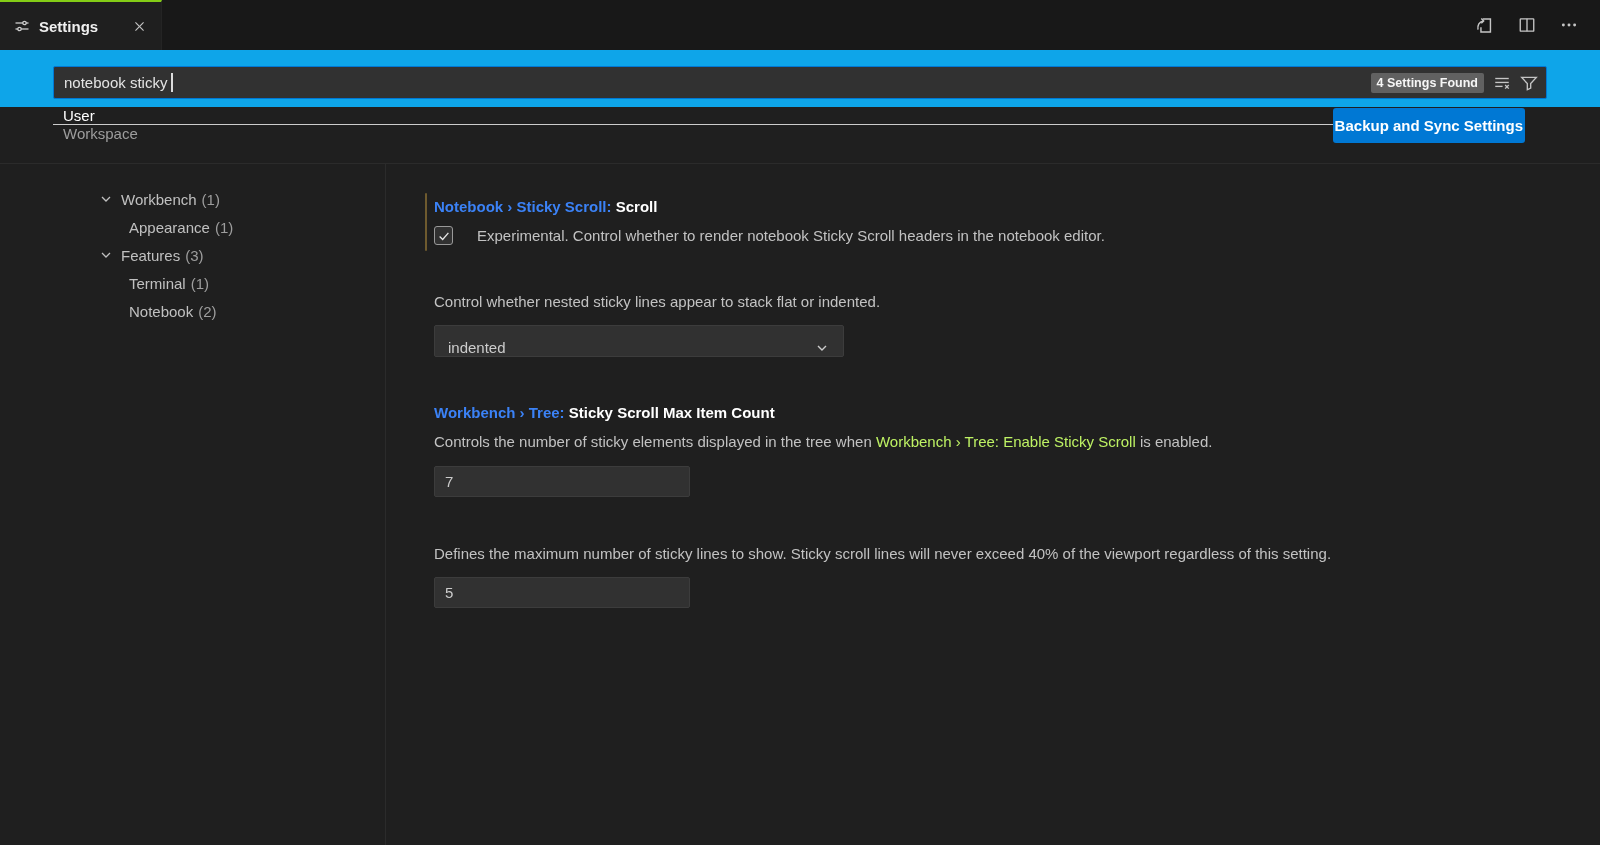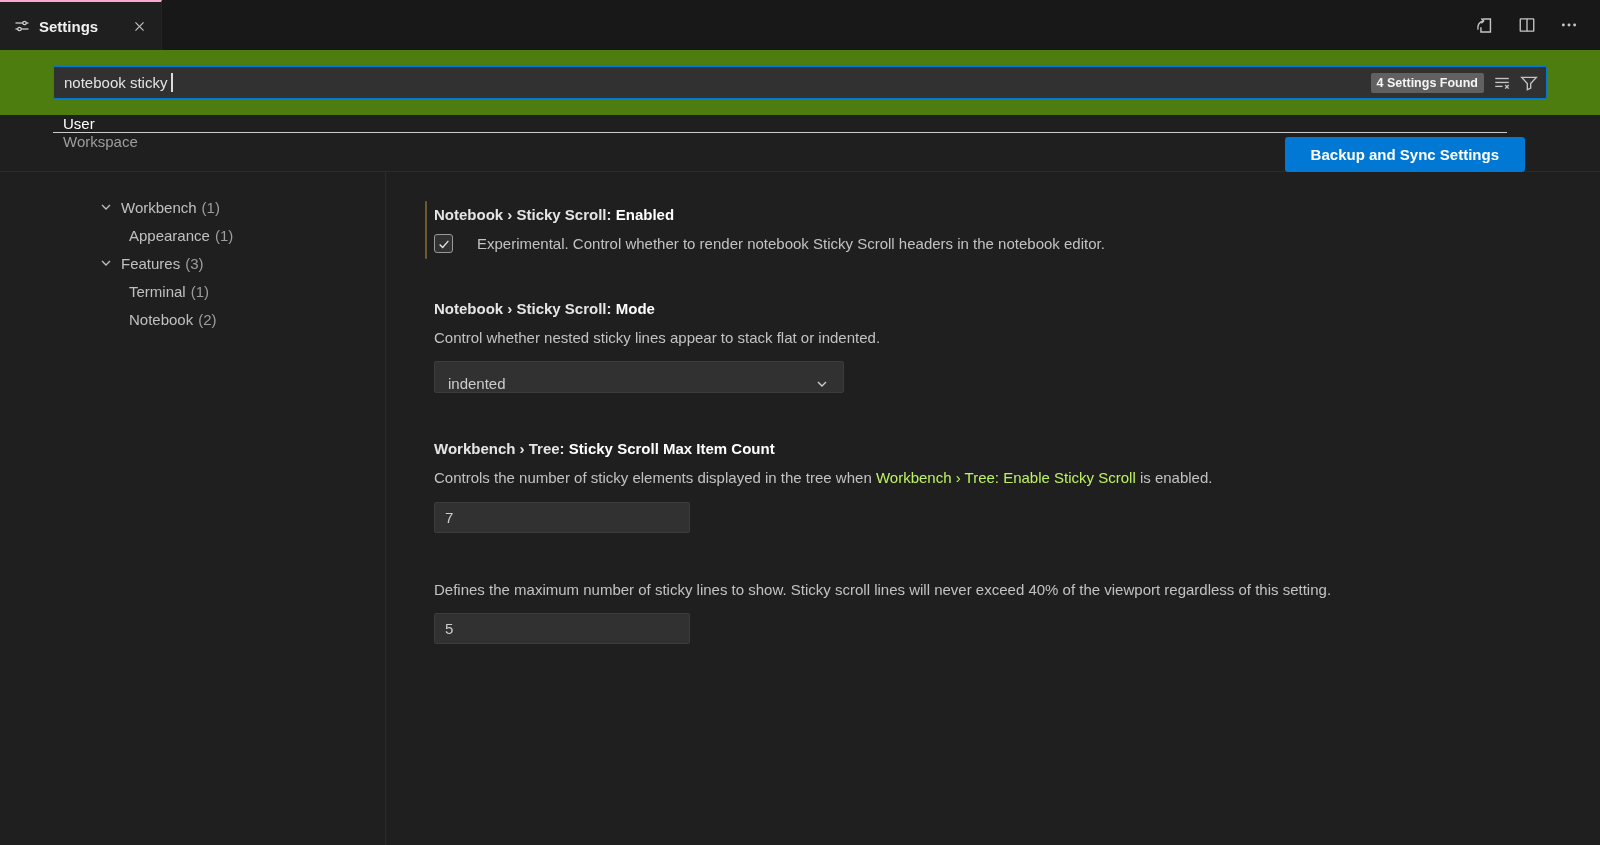"Settings" .tab { border-top: 2px solid #f9a8d4 -> 2px solid #84cc16 }
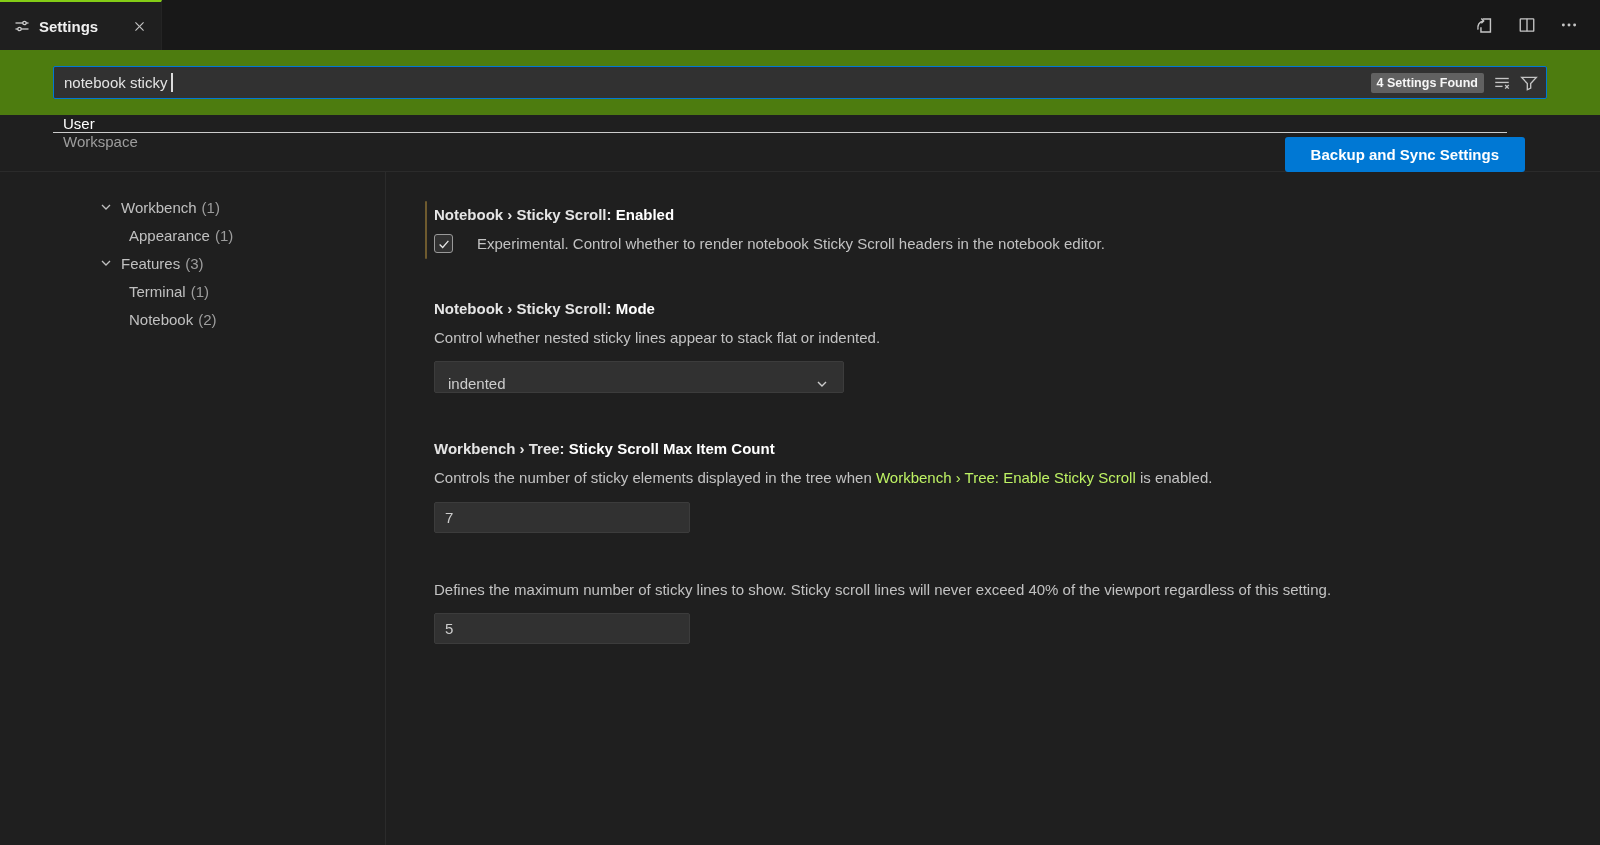"notebook sticky" .search-wrap { background: #4d7c0f -> #0ea5e9; padding: 16px 53px 16px 53px -> 16px 53px 8px 53px }
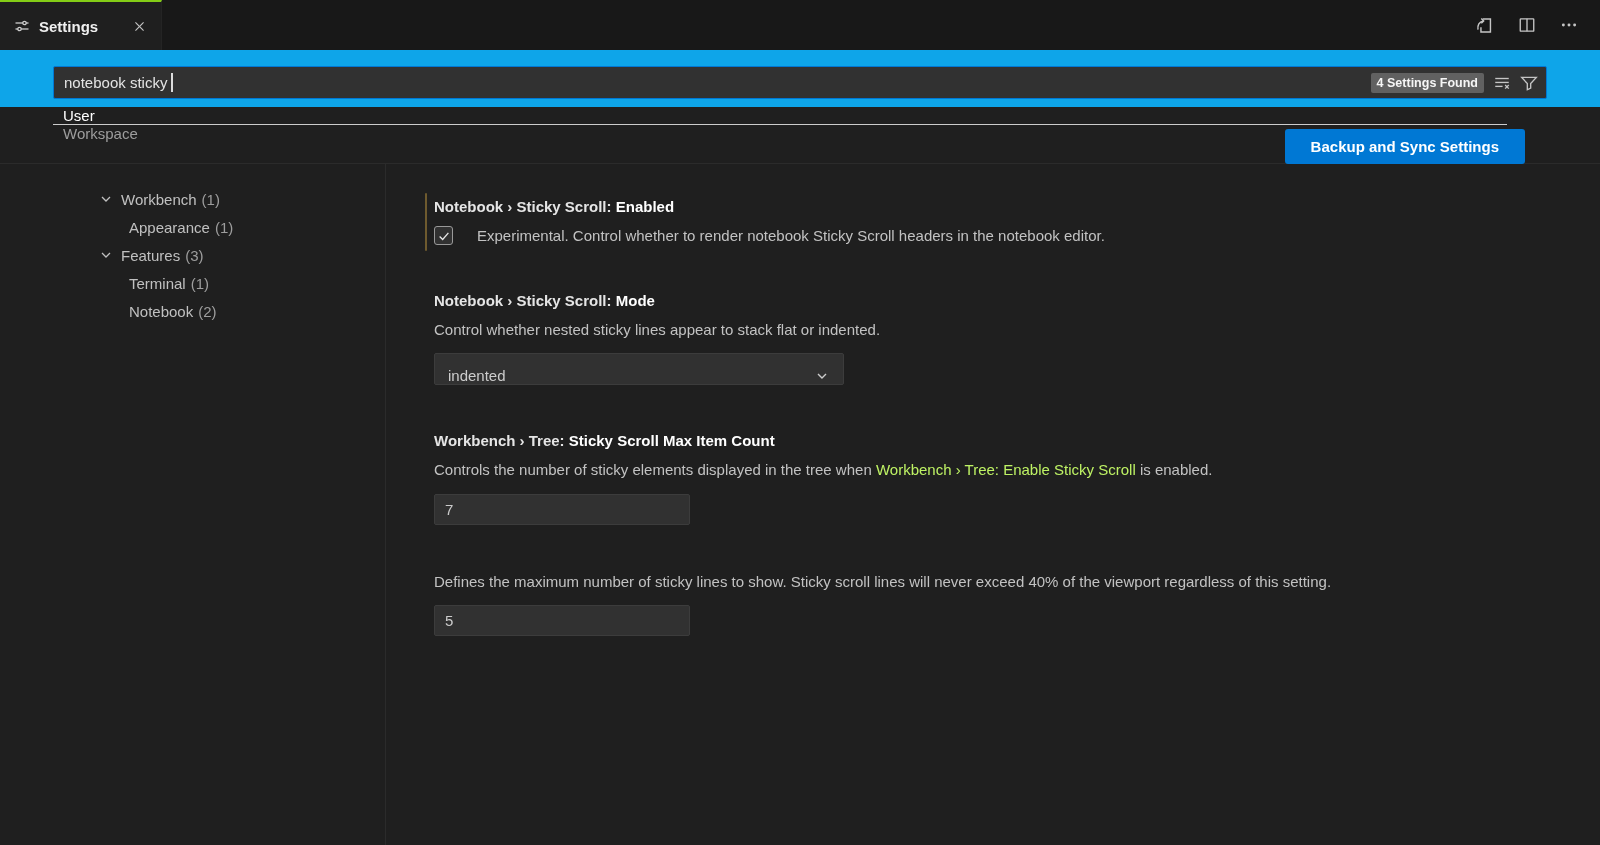"Backup and Sync Settings" .backup-btn { padding: 0 26px -> 0 2px; top: 22px -> 1px }
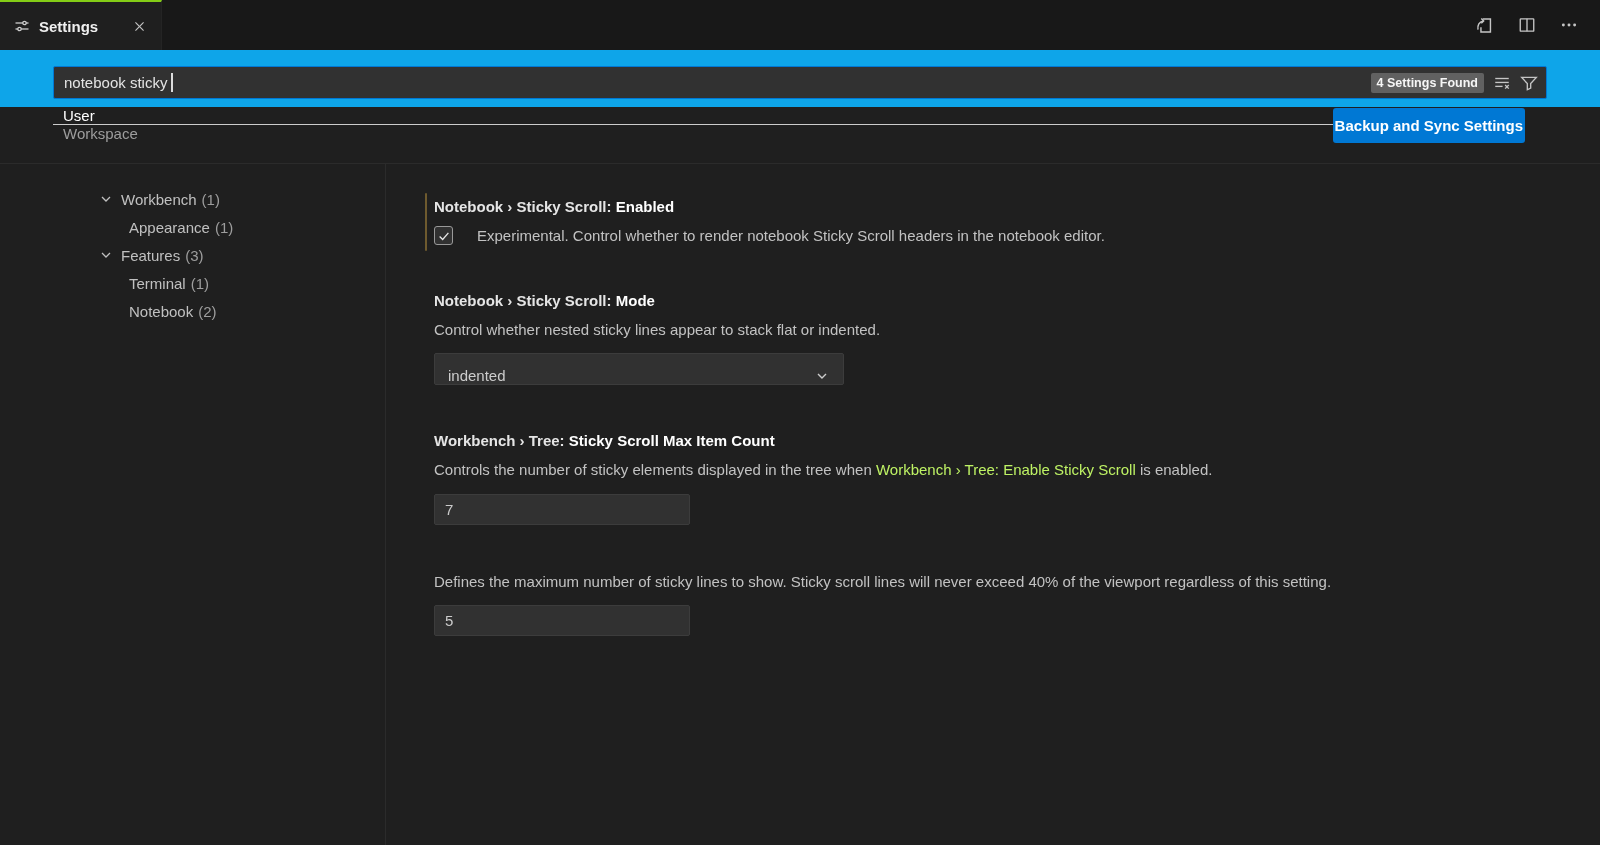"Notebook › Sticky Scroll:" .title-prefix { color: #e5e5e5 -> #3b82f6 }
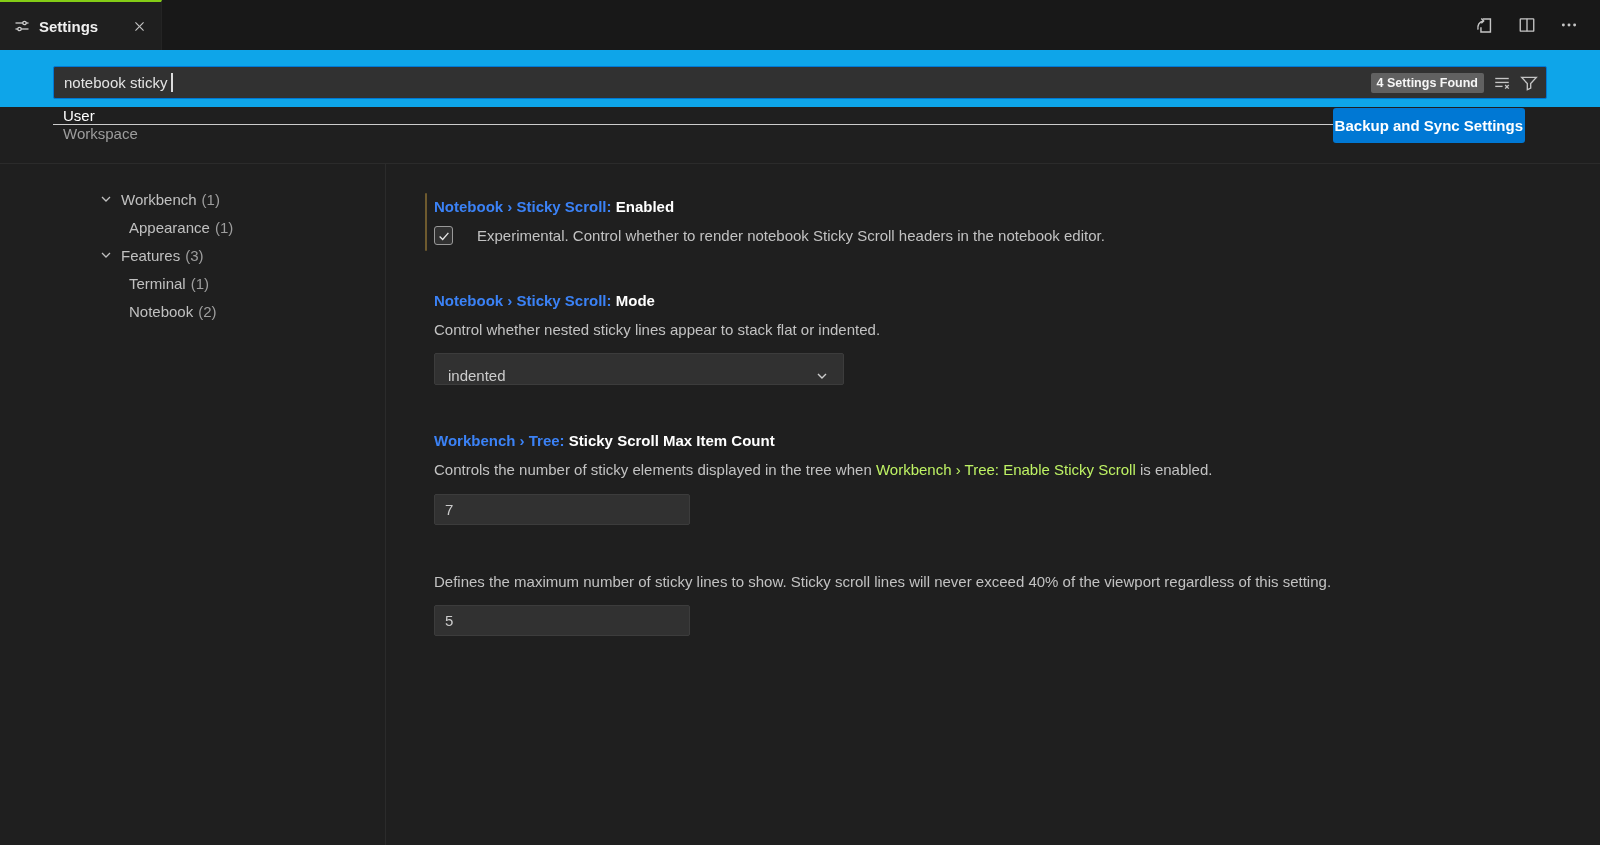"Enabled" span.title-name { text: Enabled -> Scroll }
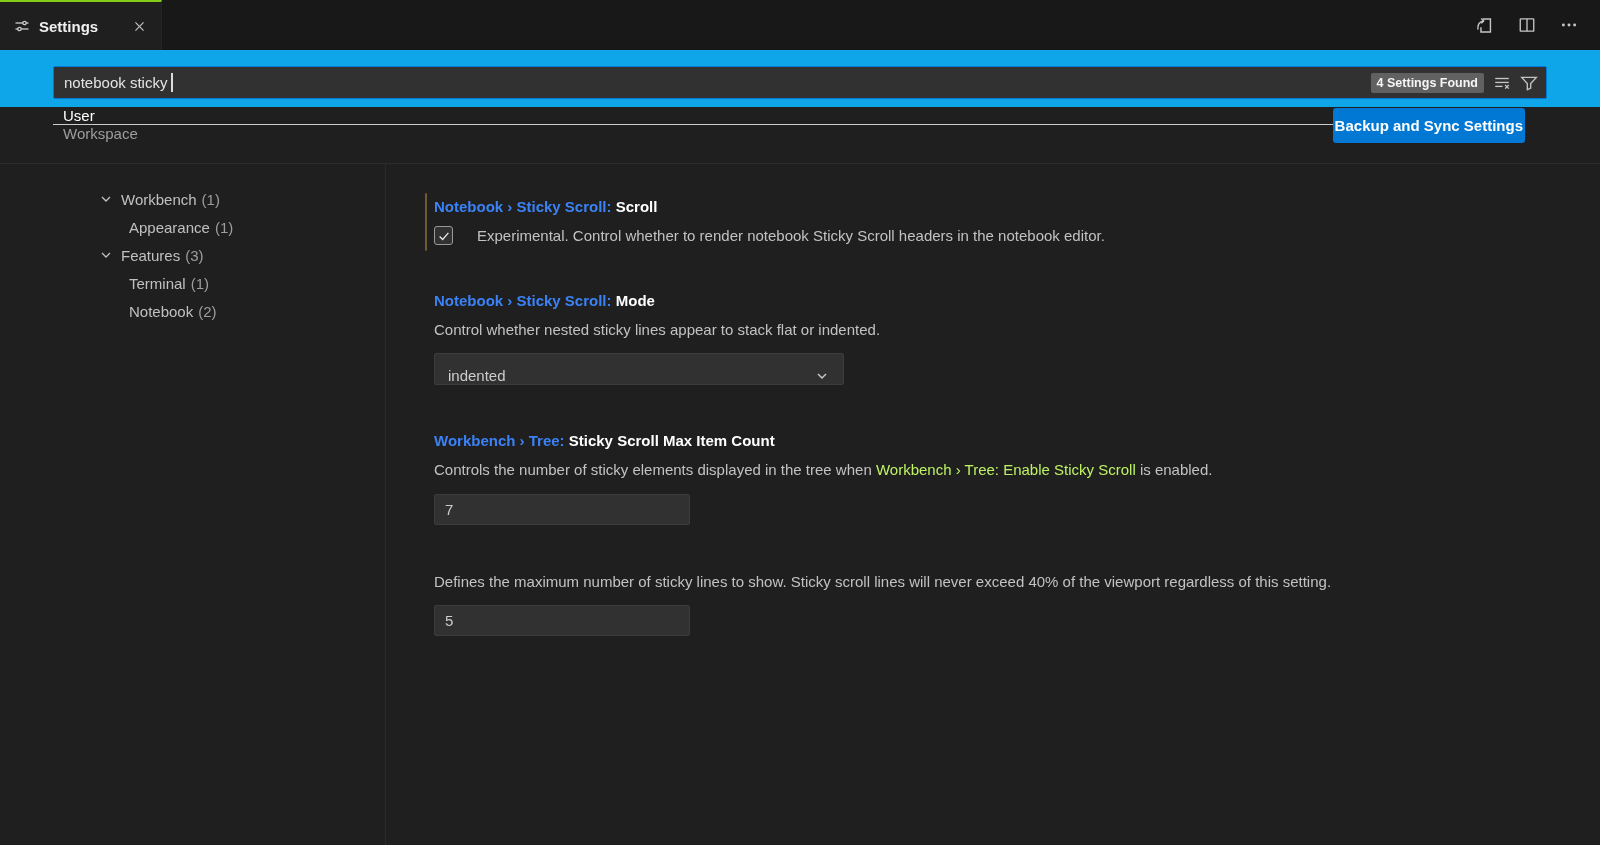"Notebook › Sticky Scroll: Mode" div.setting-title { html: <div> <span>Notebook › Sticky Scroll:</span> <span>Mode</span> </div> -> none }
